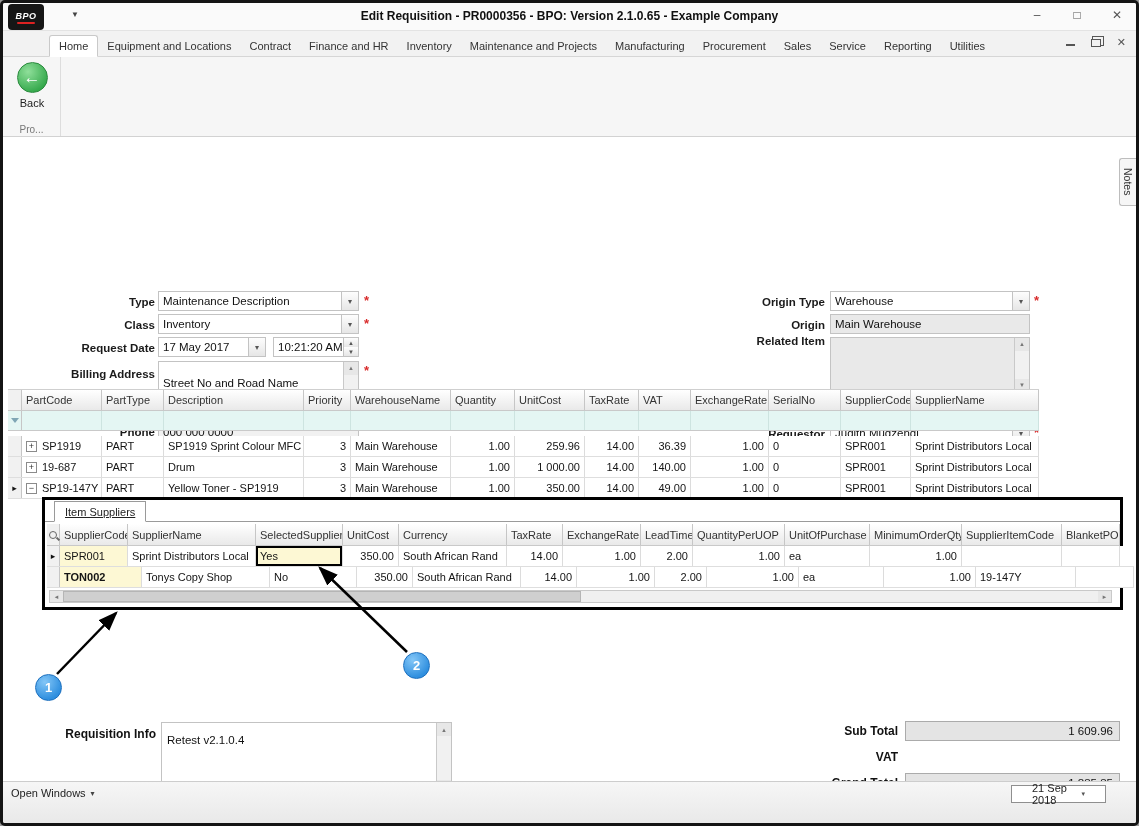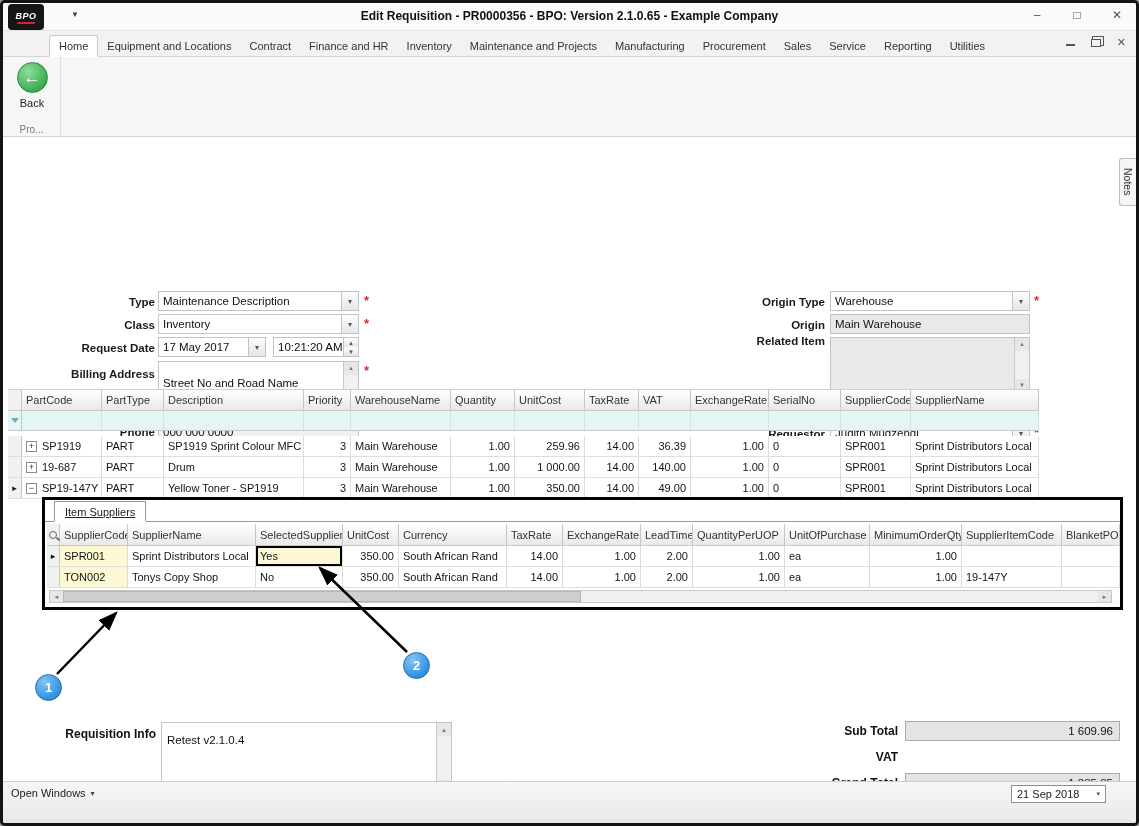"TON002" div.gc { font-weight: none -> bold; width: 68px -> 82px }
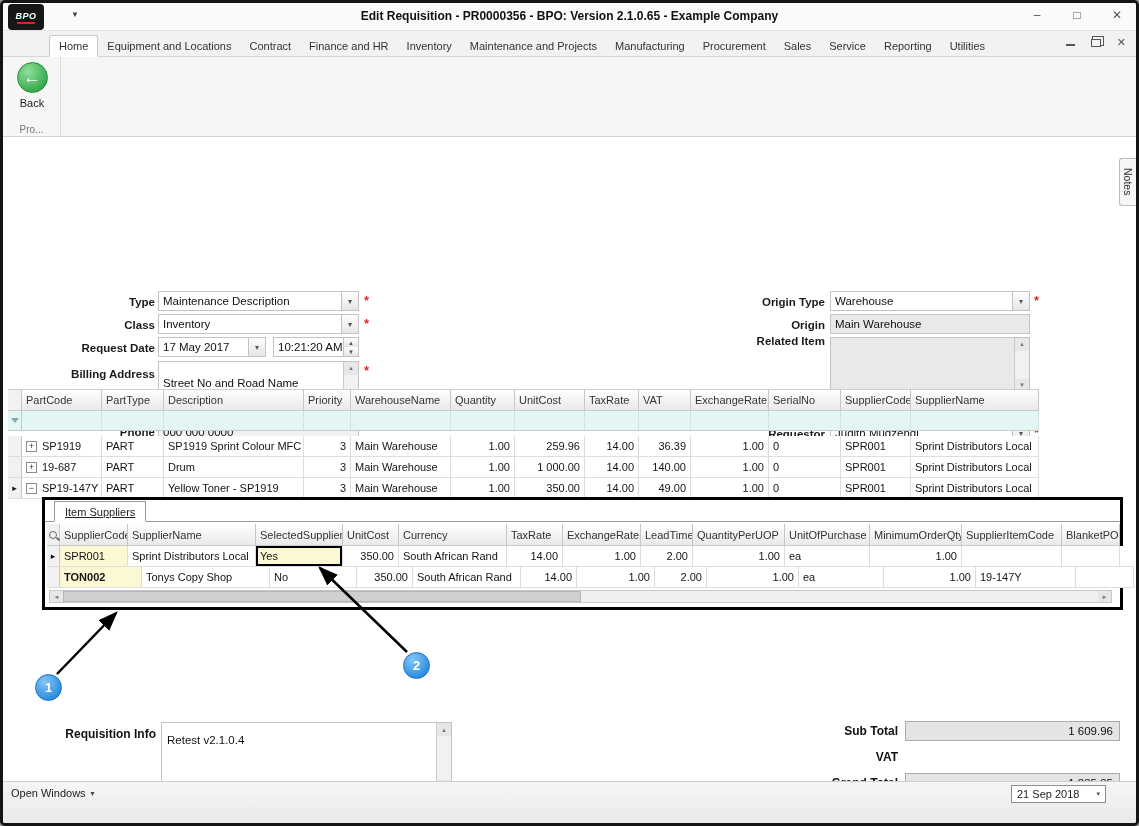"21 Sep 2018" .datebox { padding: 0 5px -> 0 20px }
